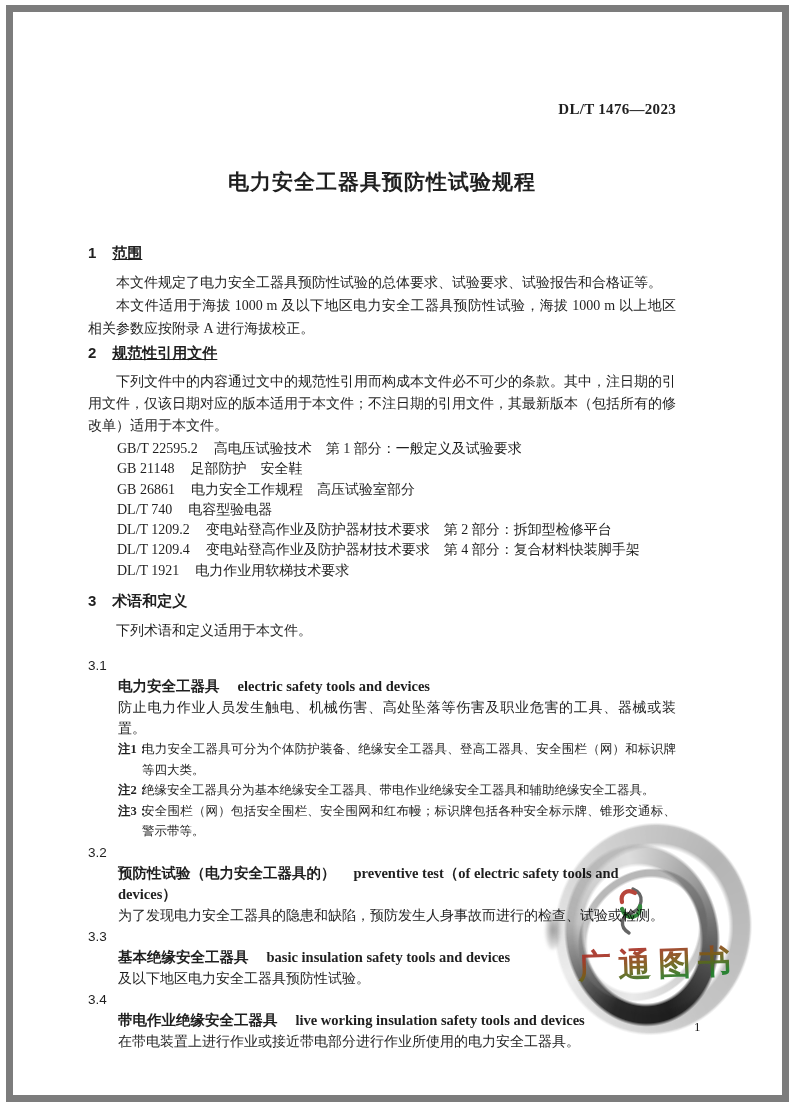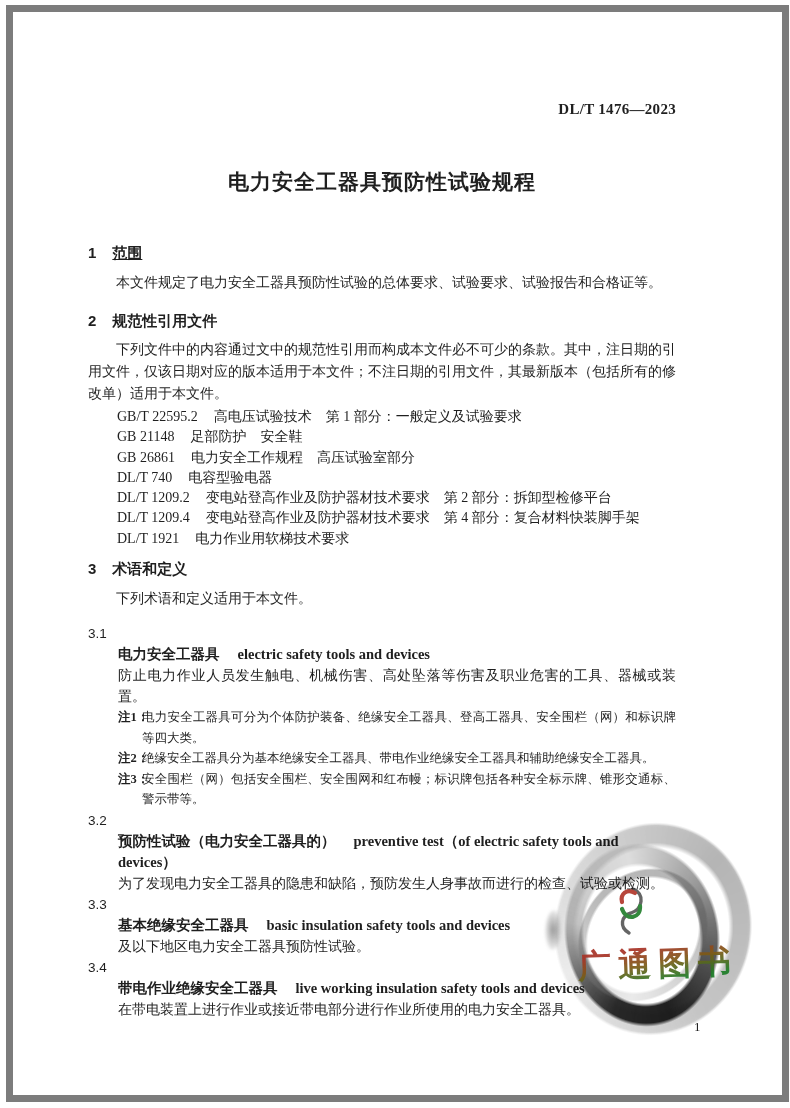"本文件适用于海拔 1000 m 及以下地区电力安全工器具预防性试验，海拔" p.para { html: none -> <p>本文件适用于海拔 1000 m 及以下地区电力安全工器具预防性试验，海拔 1000 m 以上地区相关参数应按附录 A 进行海拔校正。</p> }
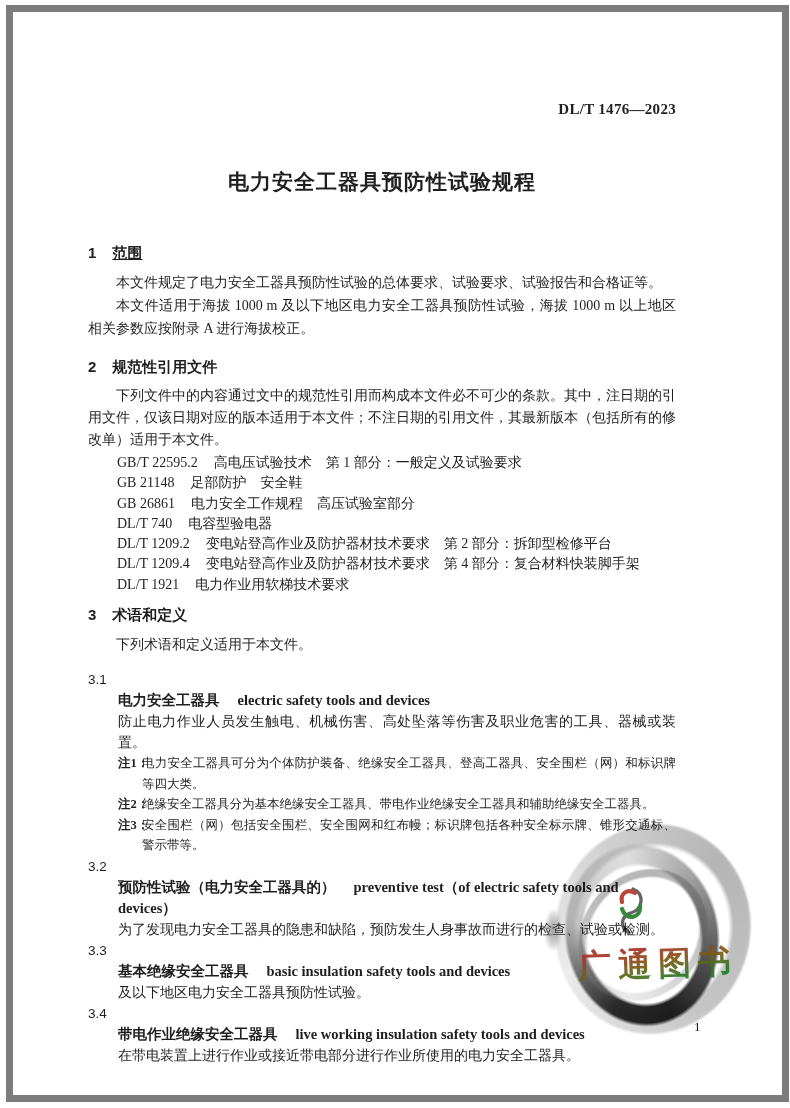"2 规范性引用文件" .sec2-h { margin-top: 17px -> 3px; text-decoration: none -> underline }
